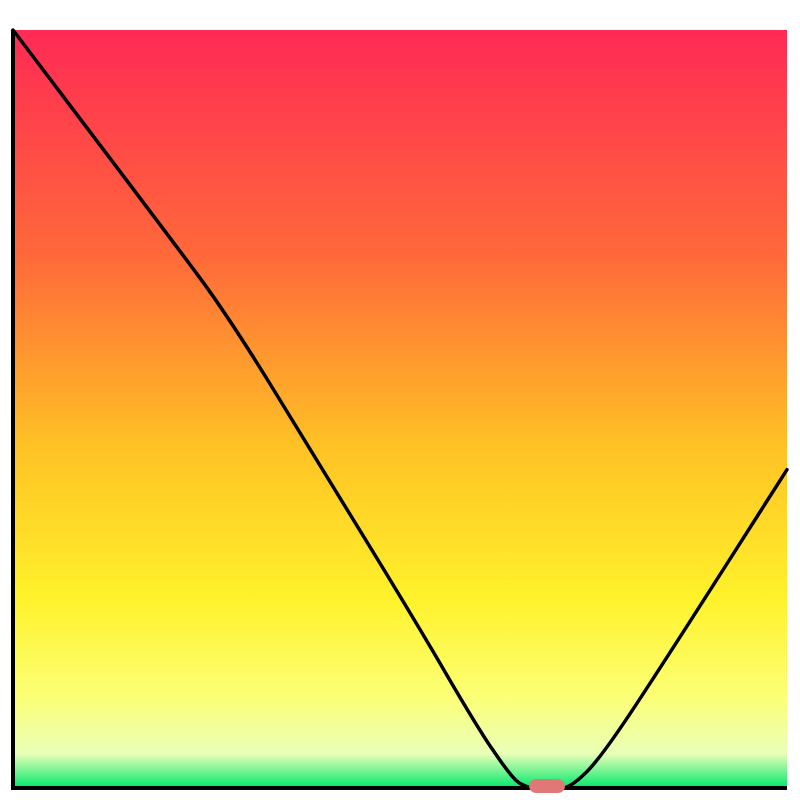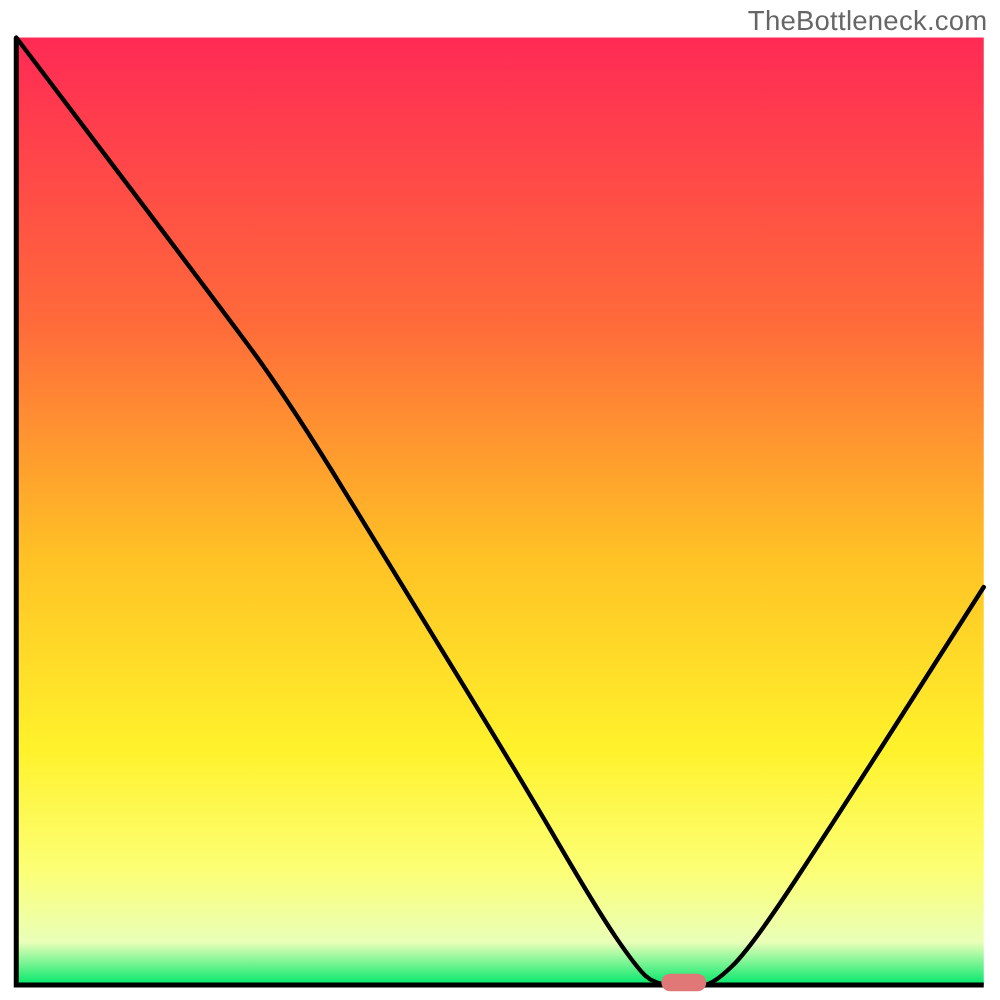"TheBottleneck.com" div.watermark { html: <div>TheBottleneck.com</div> -> none }
